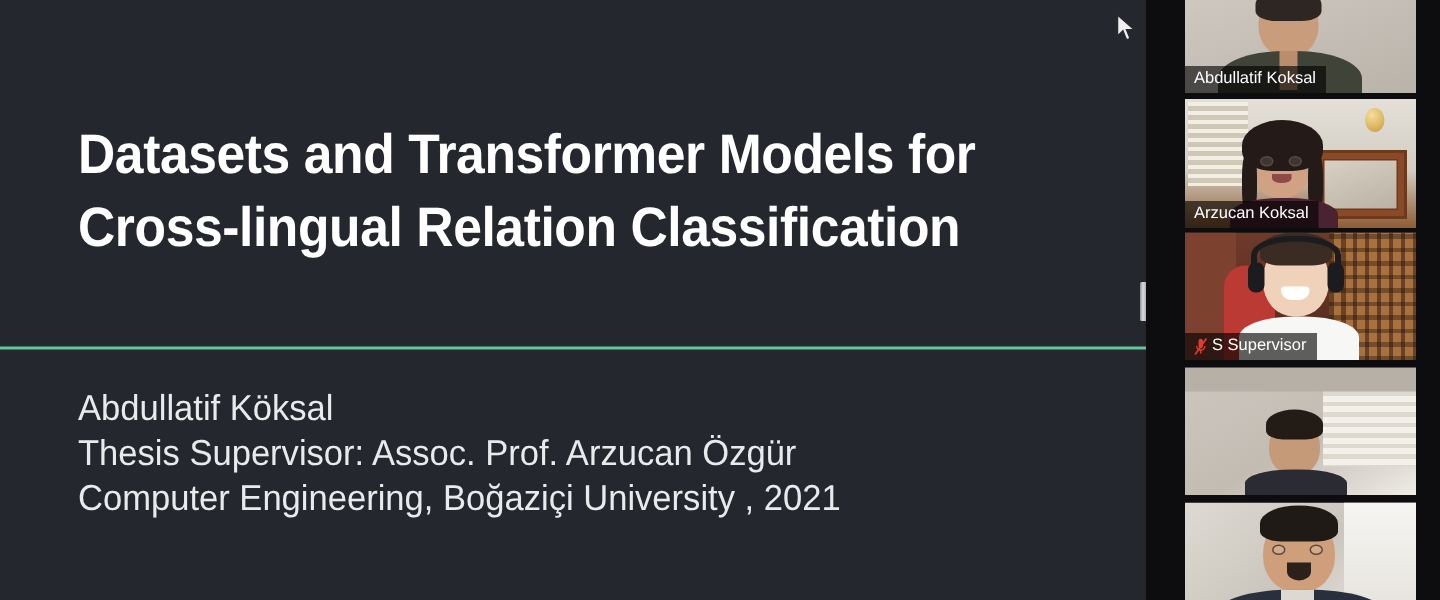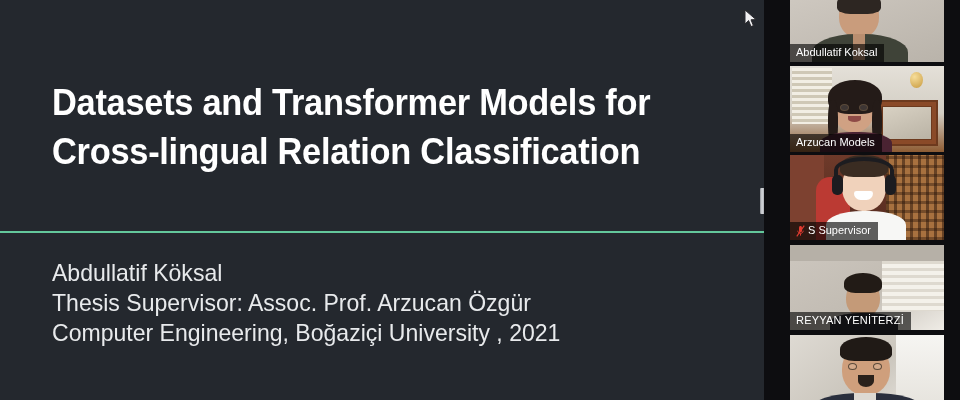"Arzucan Models" span { text: Models -> Koksal }
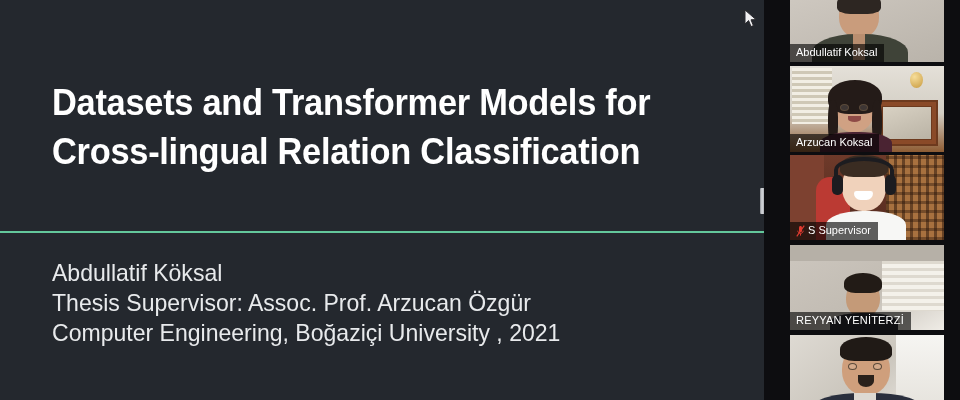"REYYAN YENİTERZİ" div.namebar { html: <div> <span>REYYAN YENİTERZİ</span> </div> -> none }
